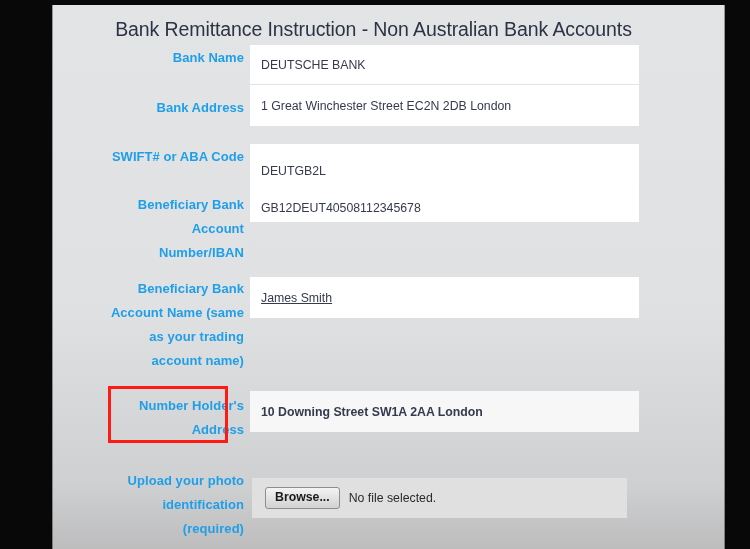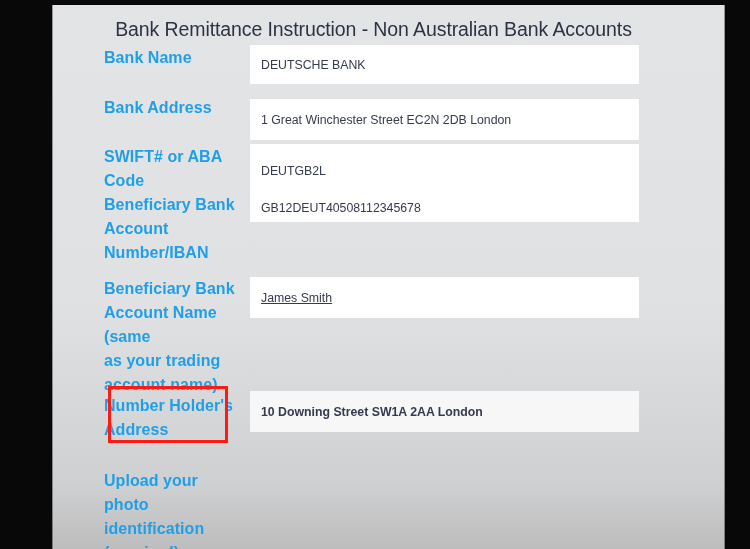"Bank Name" .field-label { font-size: 16px -> 13px; text-align: left -> right }
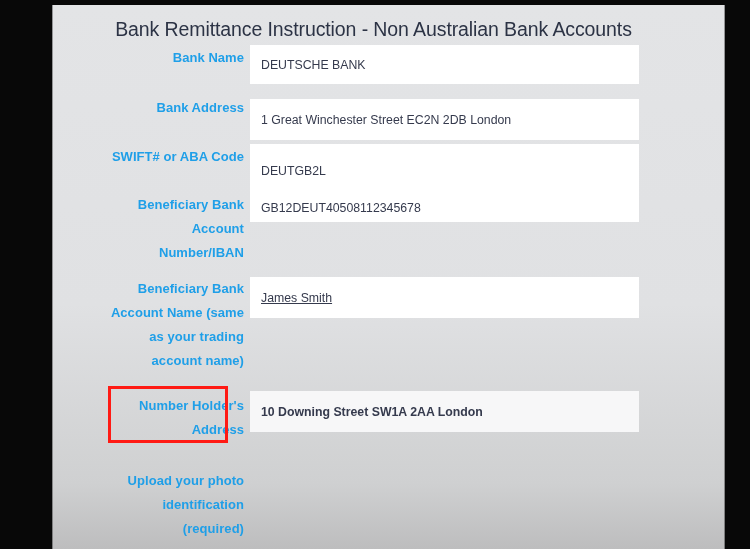"1 Great Winchester Street EC2N" div.field-input { top: 94px -> 80px }
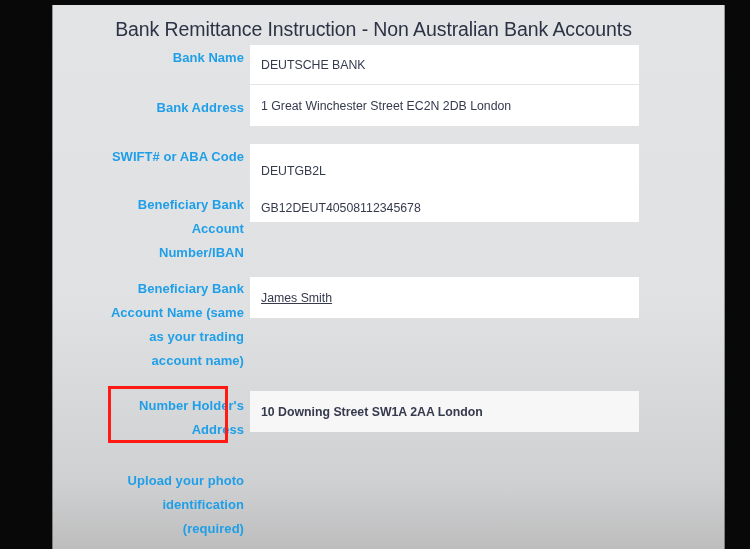"Browse..." div.file-field { html: none -> <div> <span>Browse...</span> <span>No file selected.</span> </div> }
